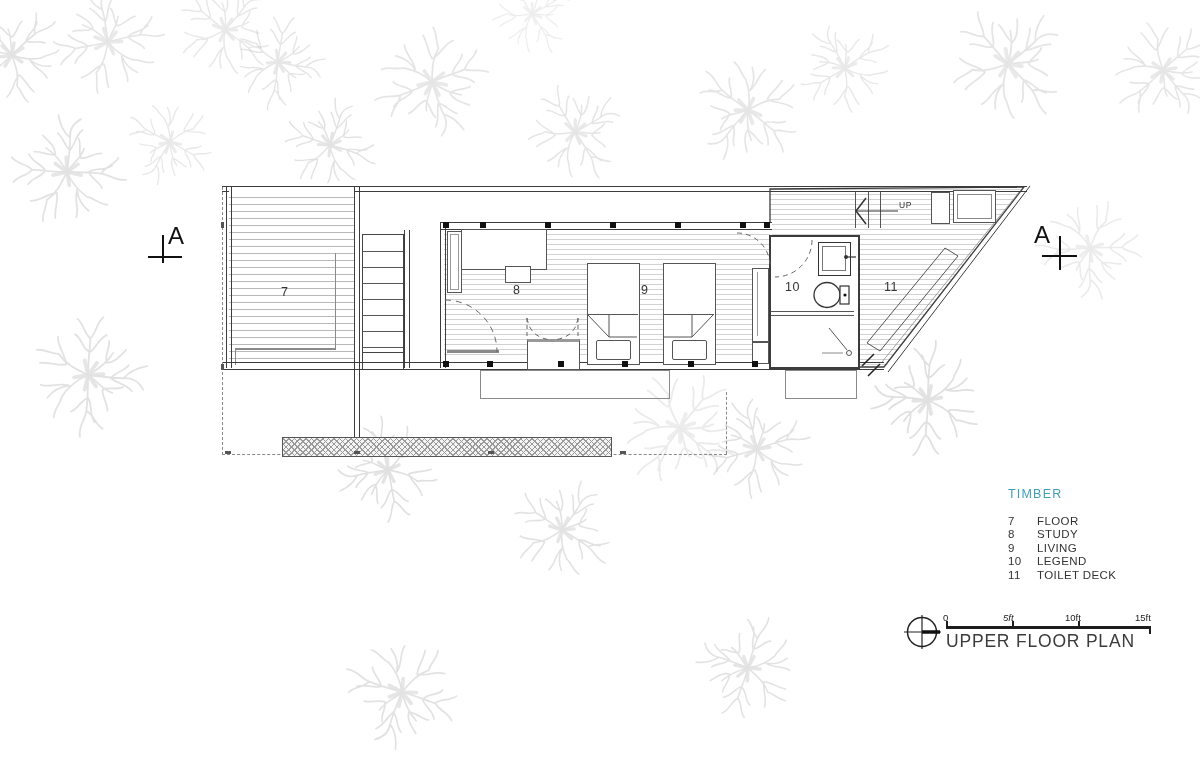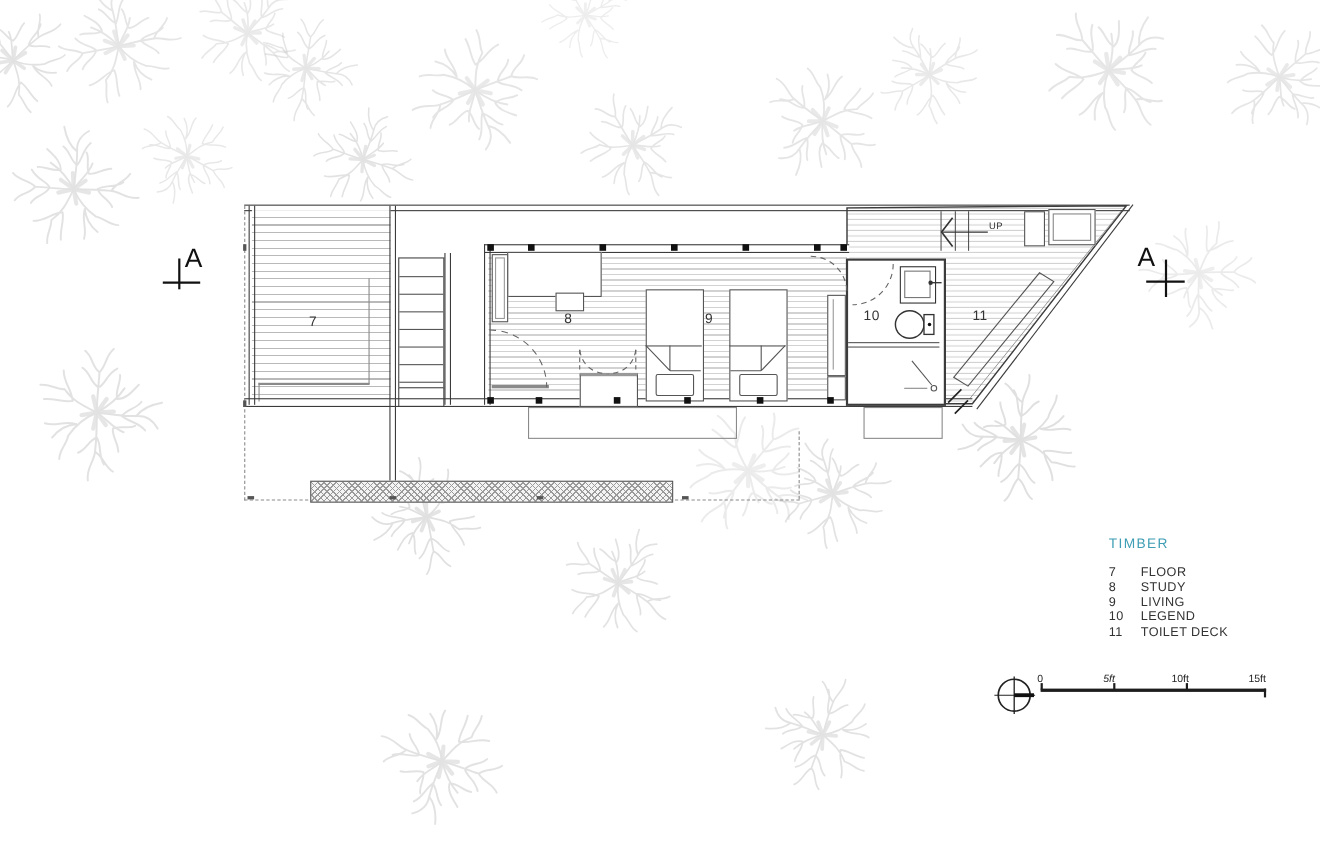"UPPER FLOOR PLAN" div.plan-title { html: none -> <div>UPPER FLOOR PLAN</div> }
